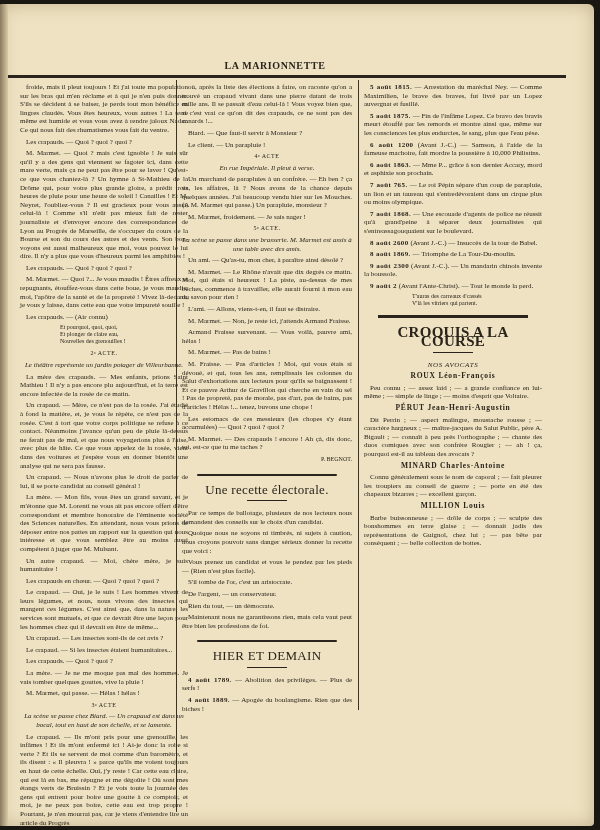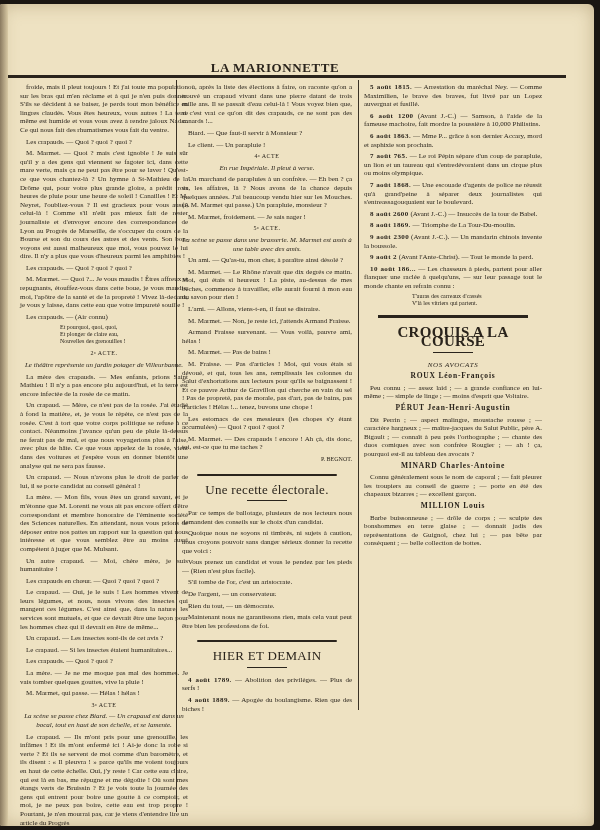"LA MARIONNETTE" .masthead { font-size: 13px -> 10px }
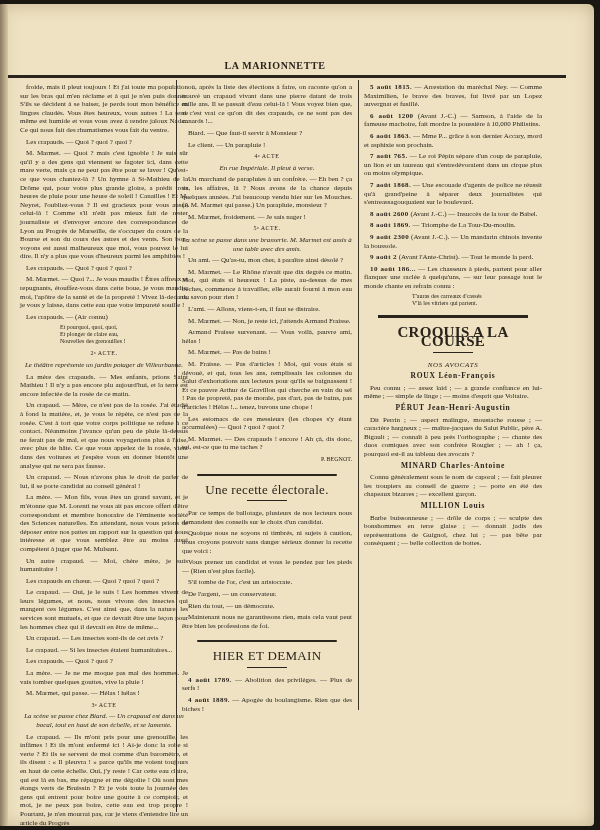"5 août 1875. — Fin" p { html: none -> <p><span>5 août 1875.</span><span> — Fin de l'infâme Lopez. Ce bravo des bravis meurt étouffé par les remords et montre ainsi que, même sur les consciences les plus endurcies, le sang, plus que l'eau pèse.</span></p> }
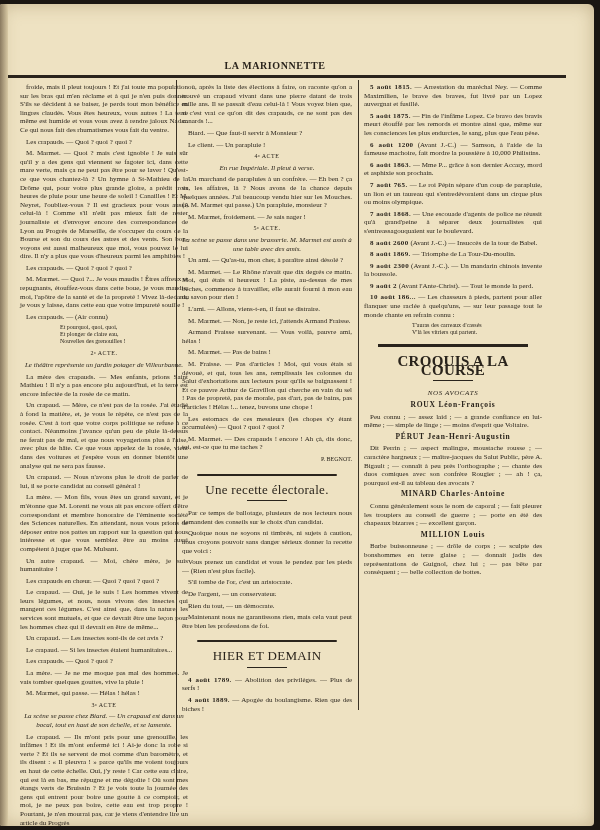"10 août 186... — Les" p { html: <p><span>10 août 186...</span><span> — Les chasseurs à pieds, partent pour aller flanquer une raclée à quelqu'uns, — sur leur passage tout le monde chante en refrain connu :</span></p> -> none }
